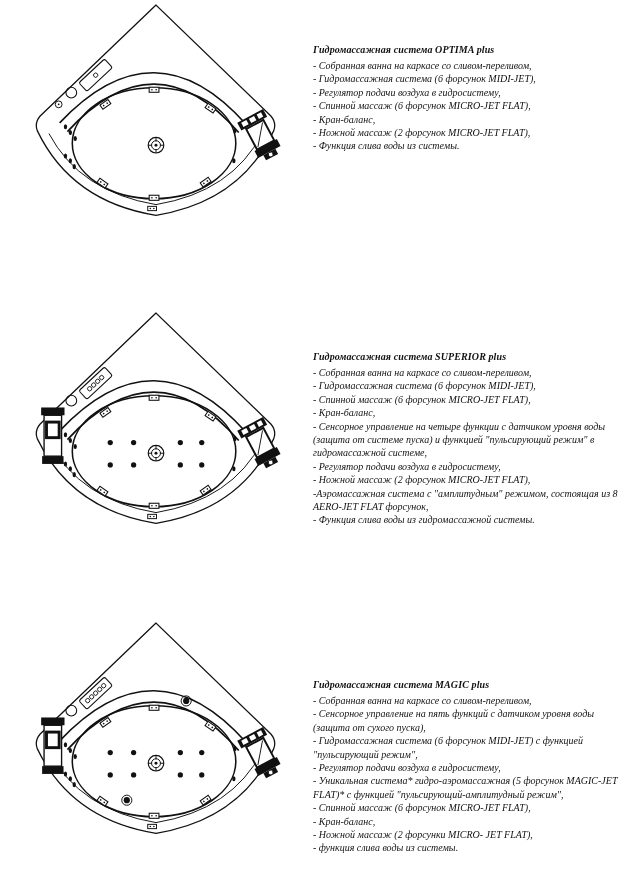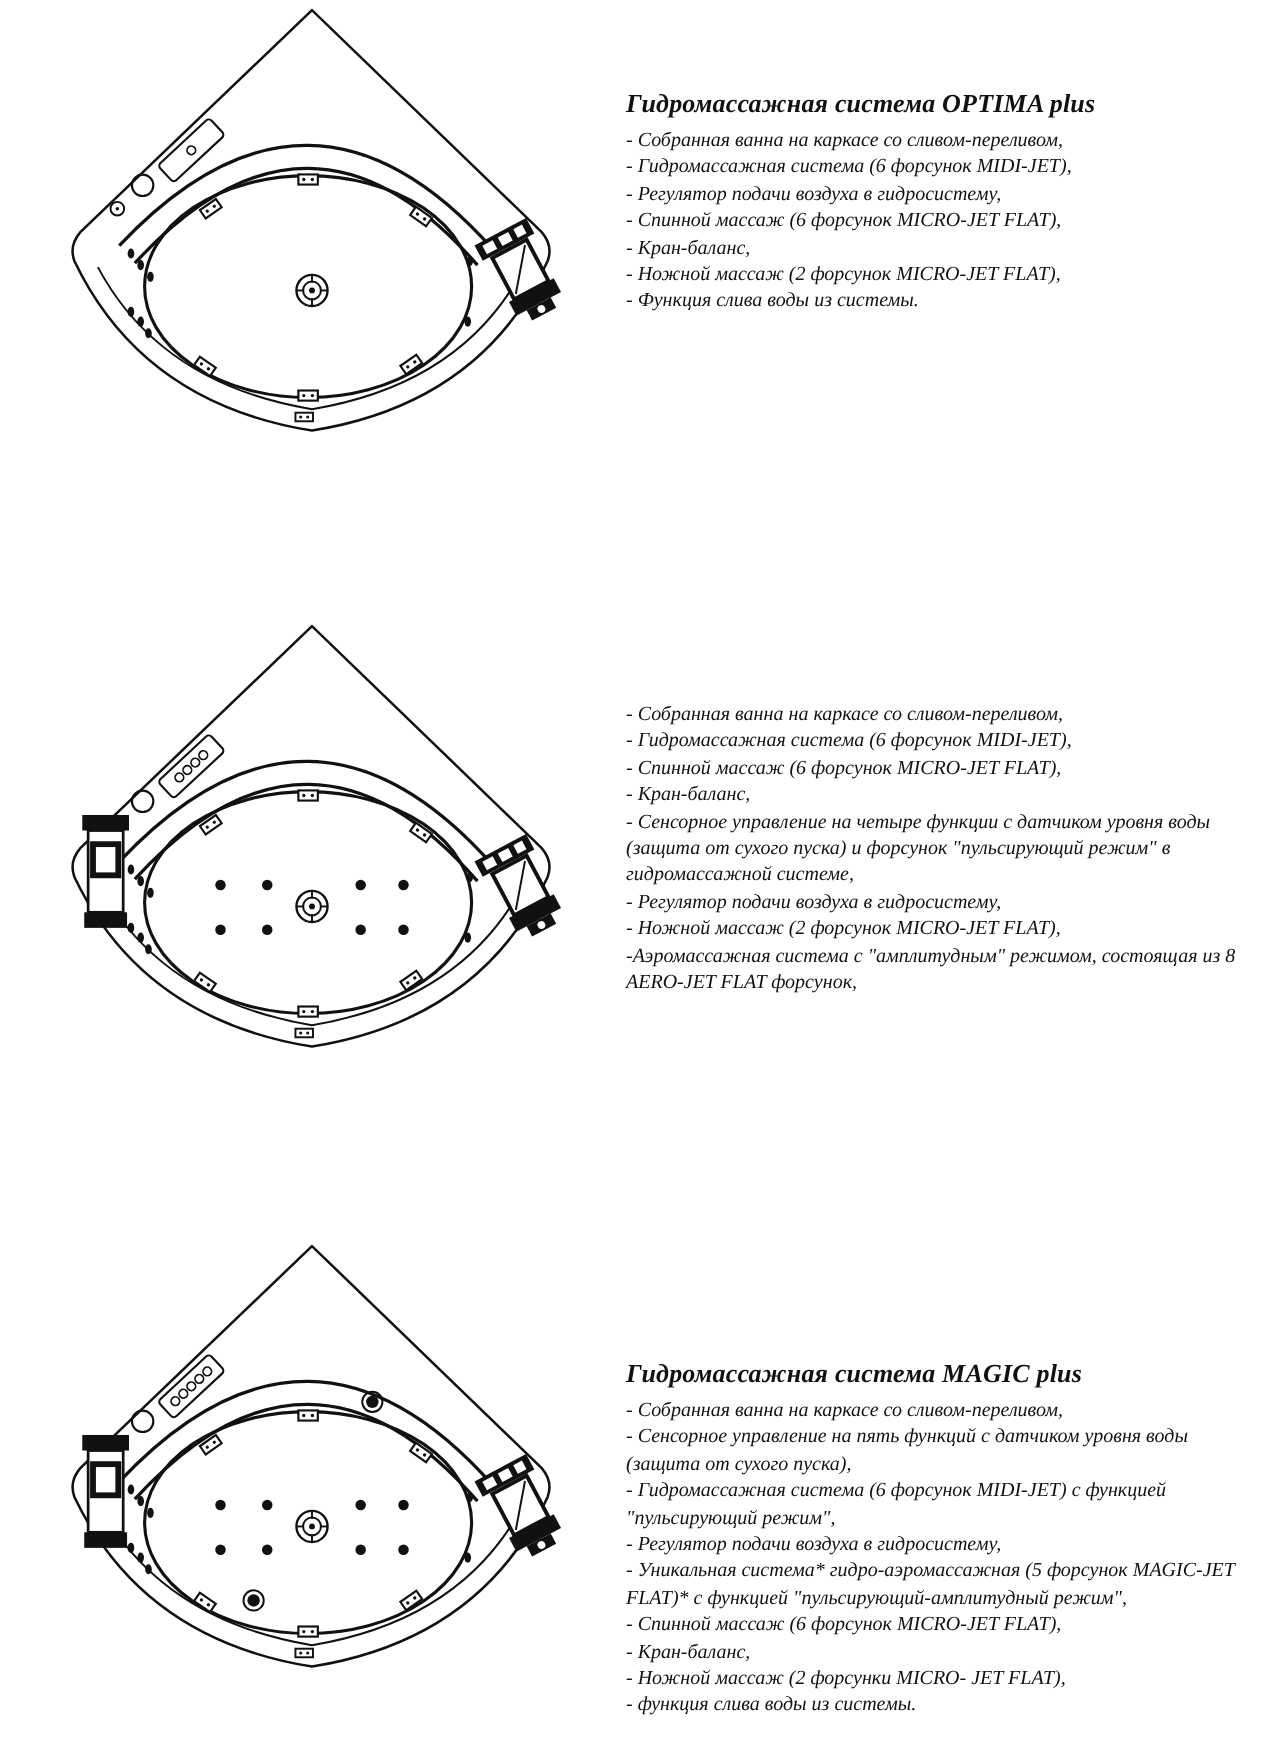"Гидромассажная система OPTIMA plus" .system-title { font-size: 13px -> 10px }
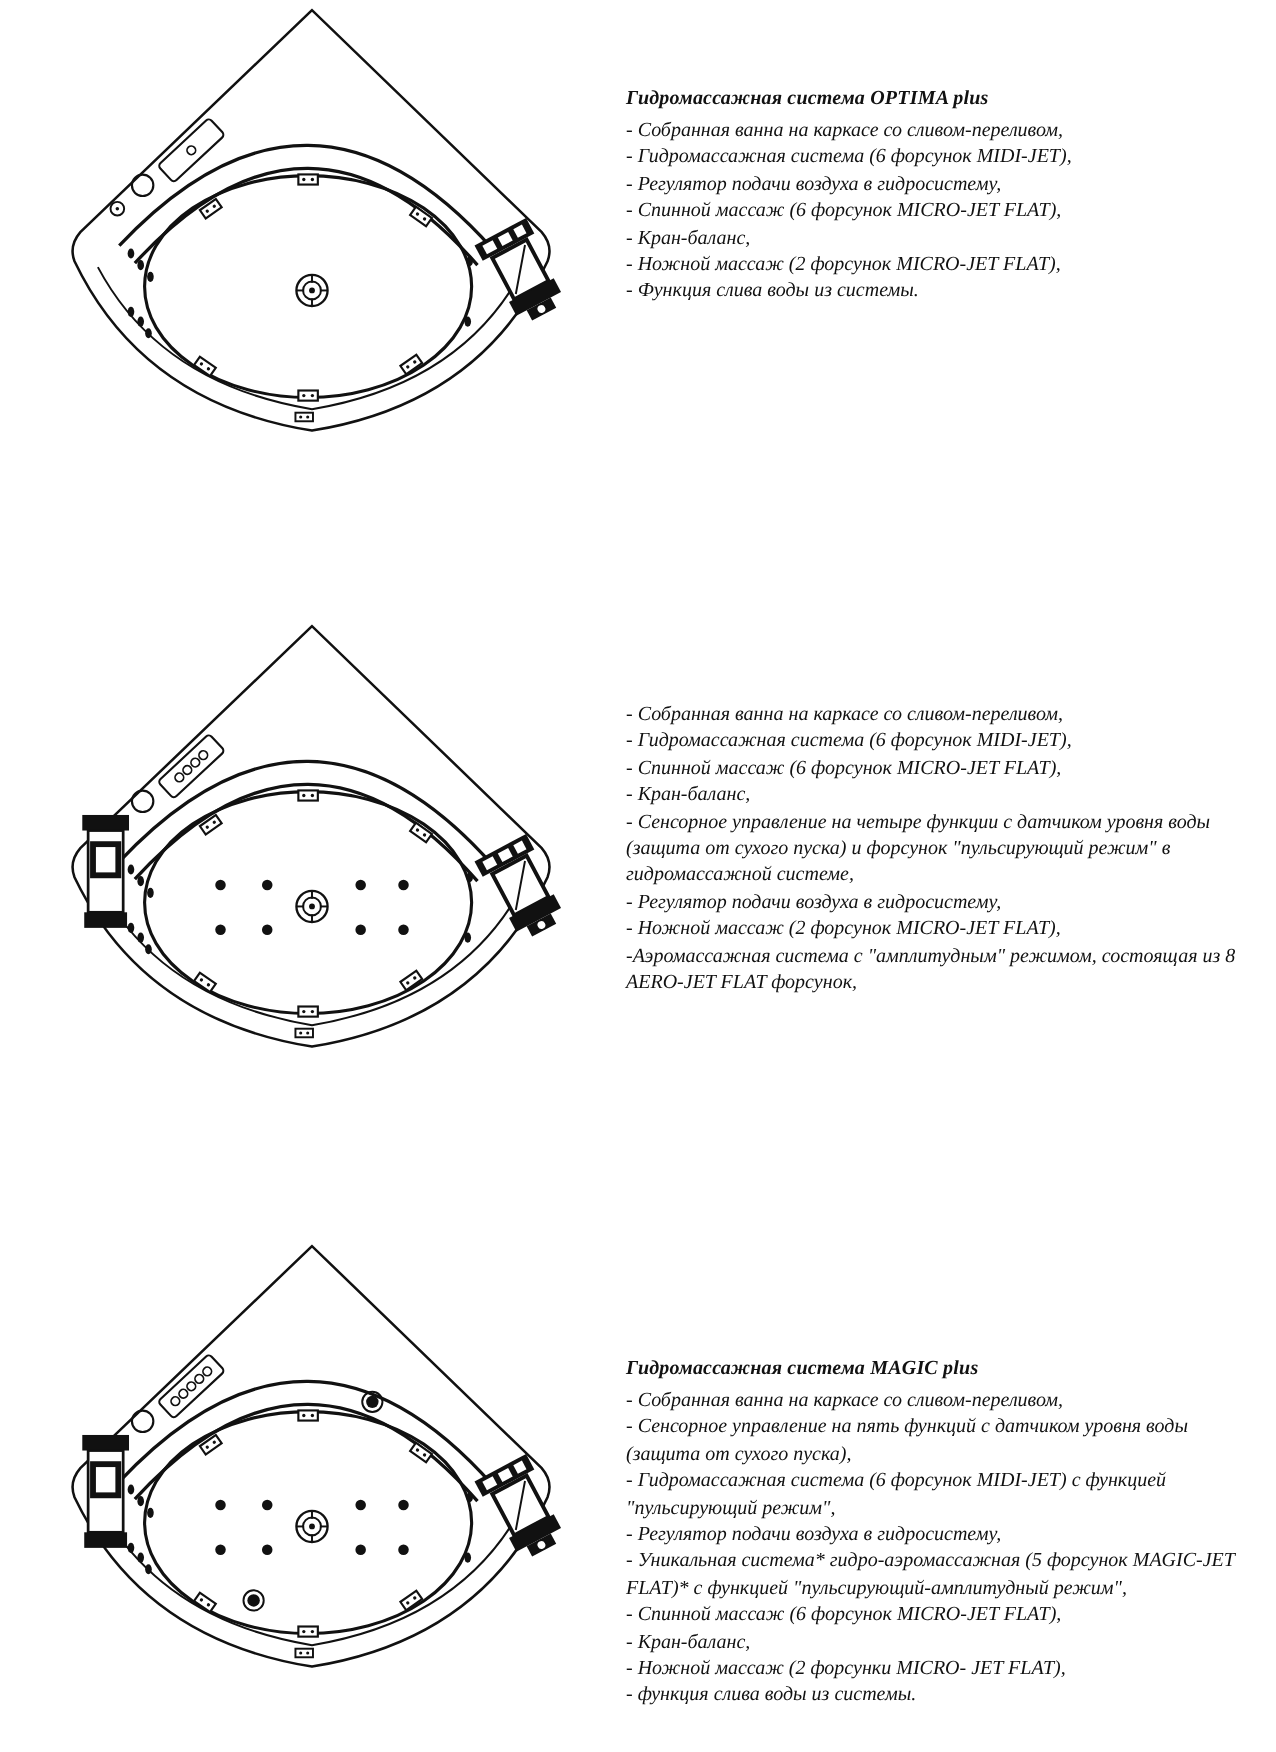"Гидромассажная система SUPERIOR plus" h3.system-title { html: none -> <h3>Гидромассажная система SUPERIOR plus</h3> }
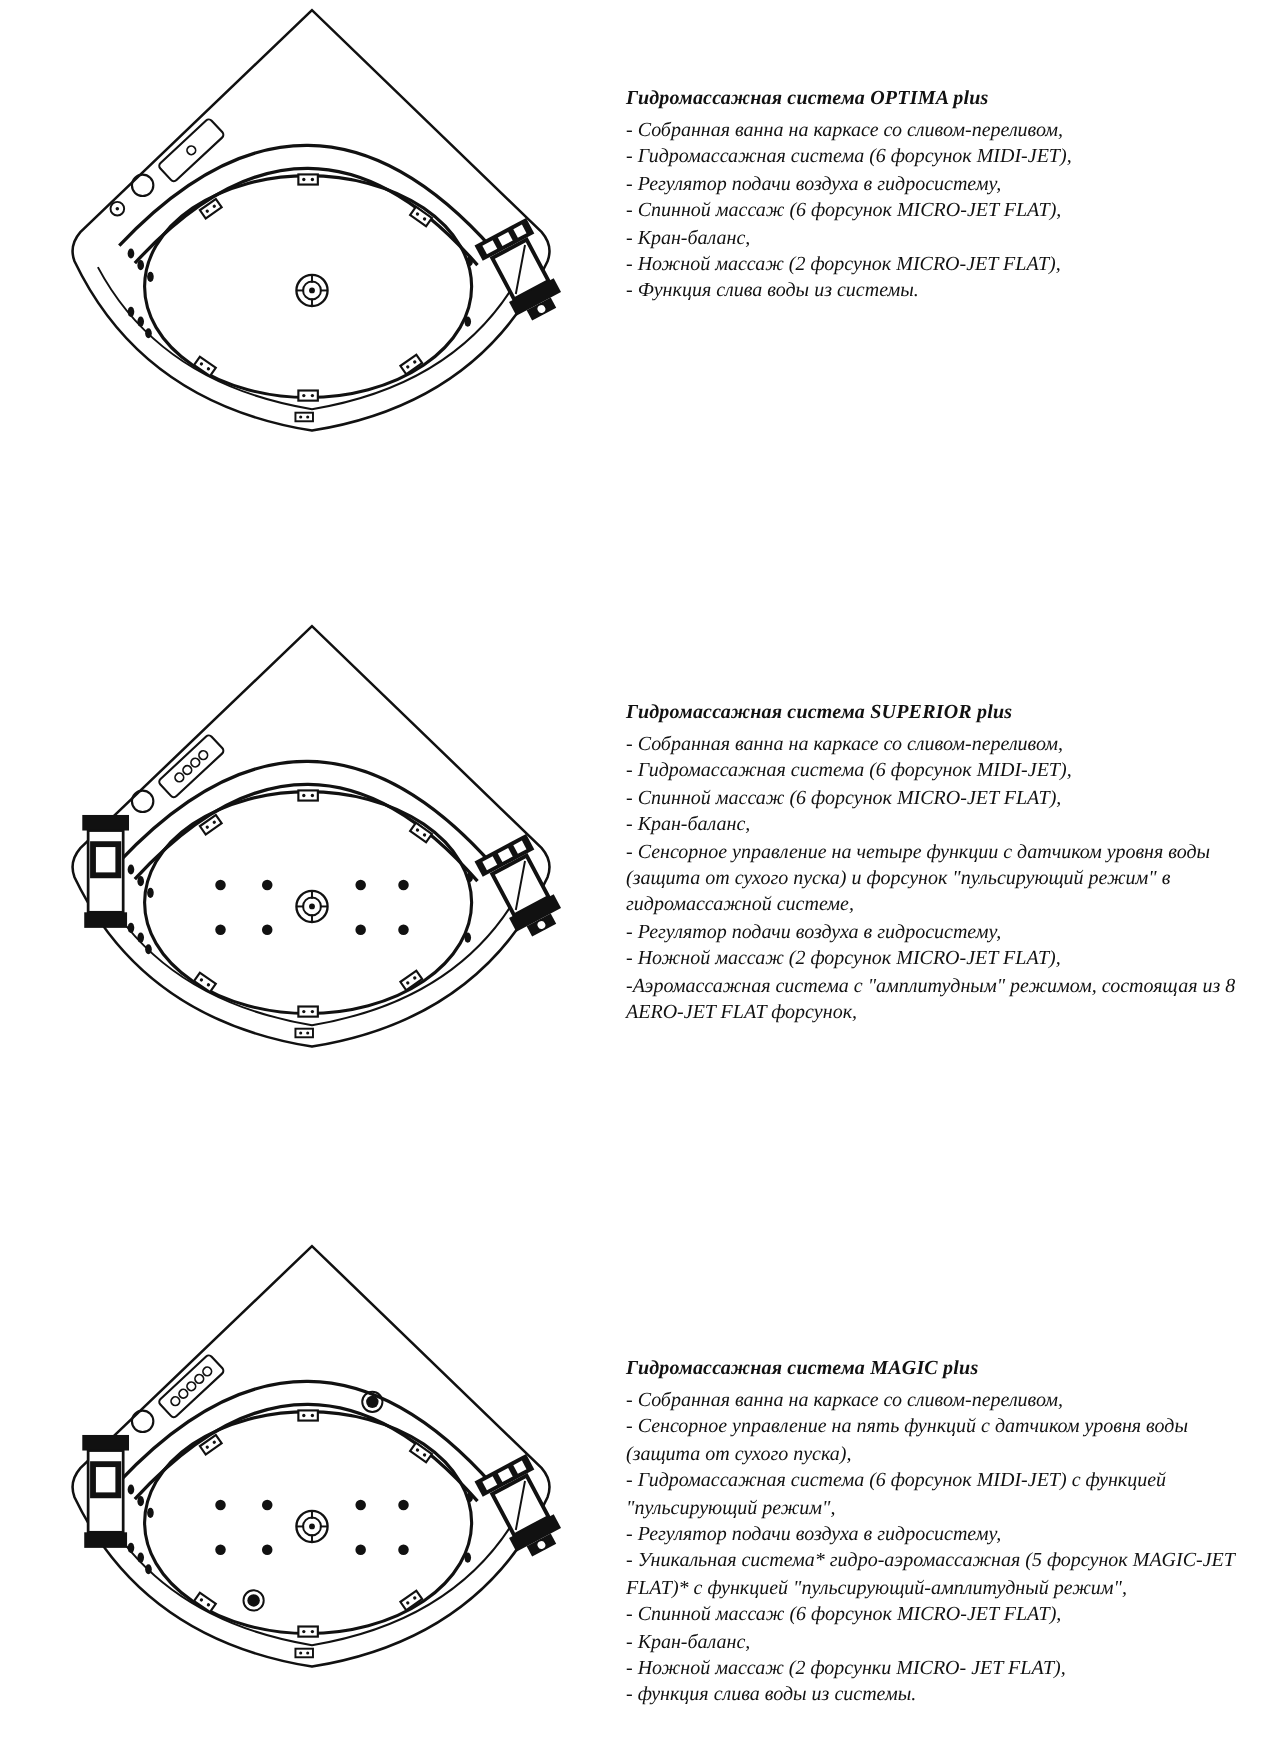"- Сенсорное управление на четыре" div.feature-line { text: сухого пуска) и форсунок -> системе пуска) и функцией }
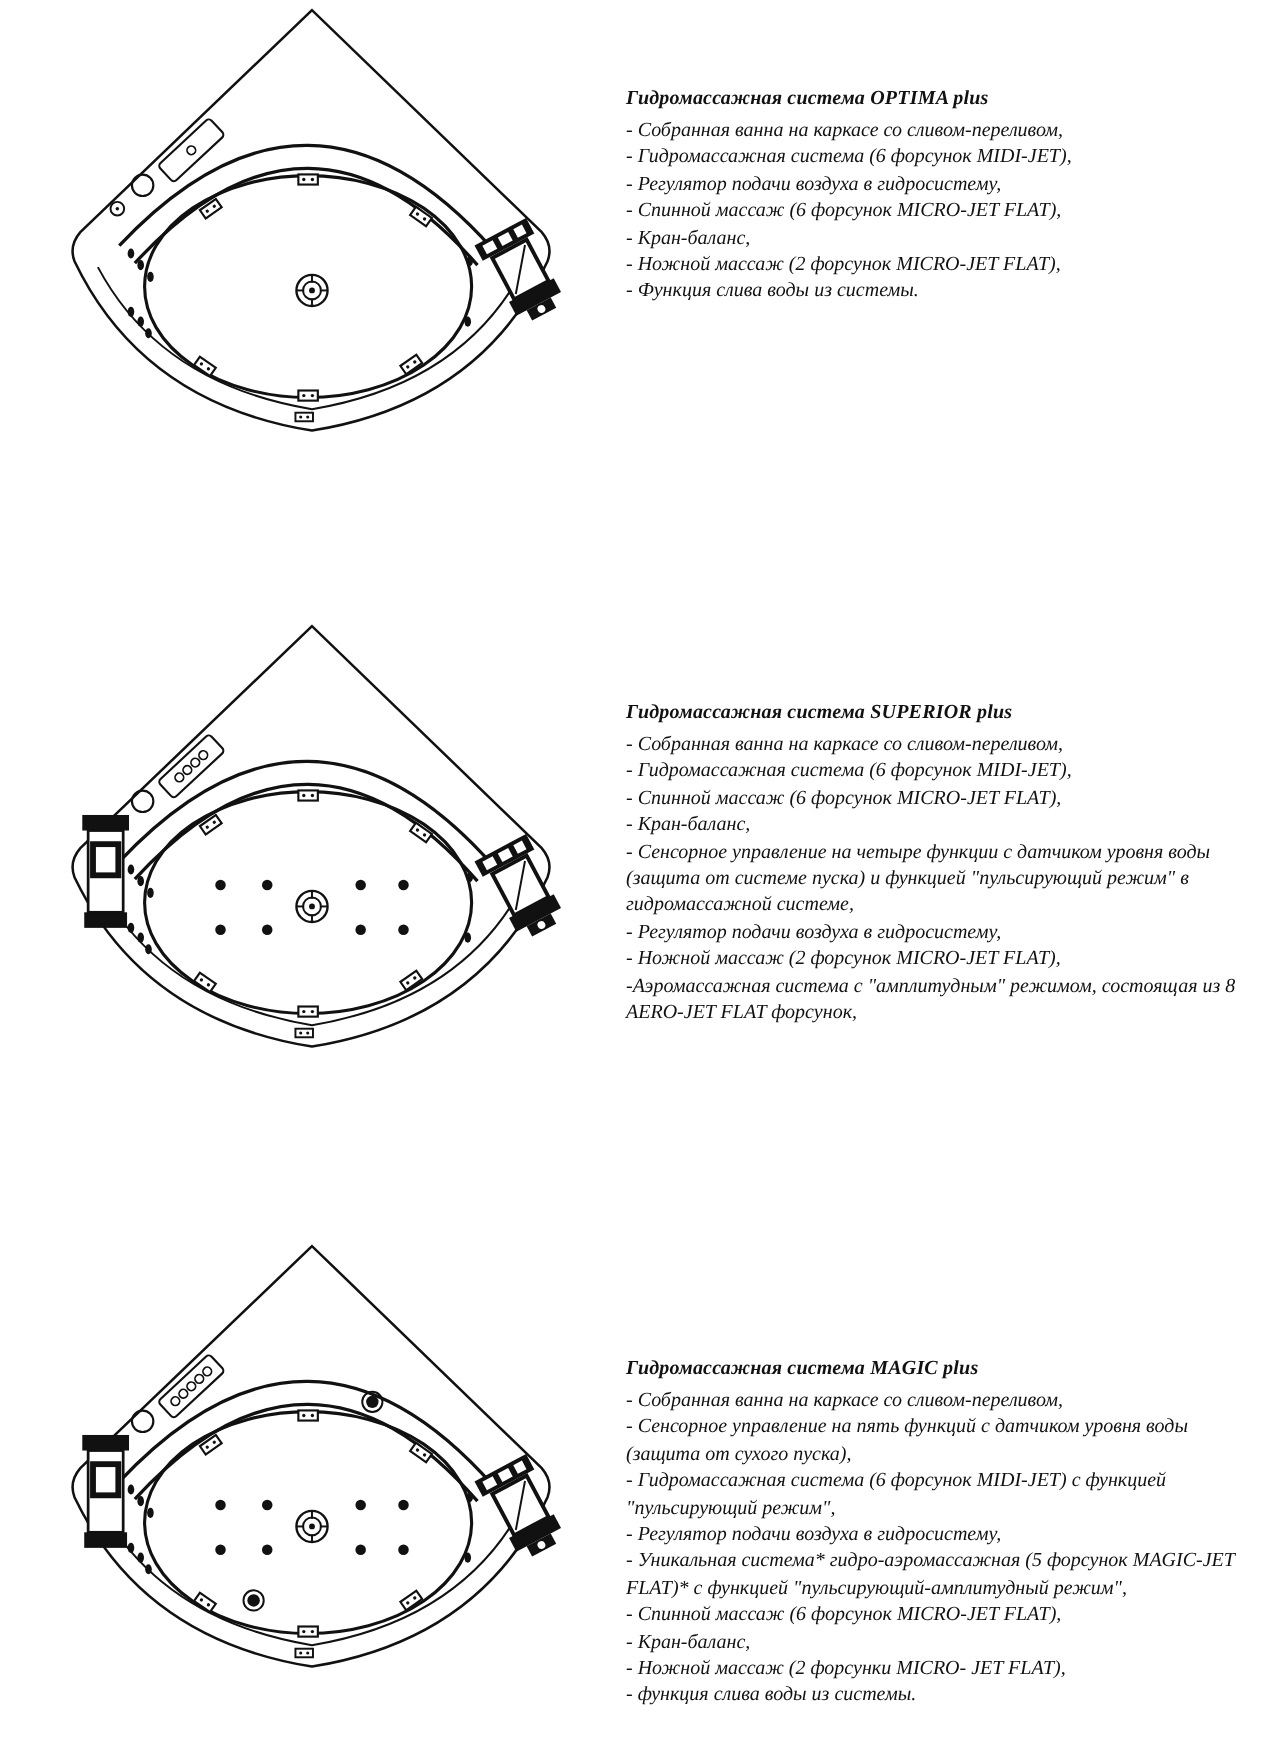"- Функция слива воды из гидромассажной" div.feature-line { html: none -> <div>- Функция слива воды из гидромассажной системы.</div> }
